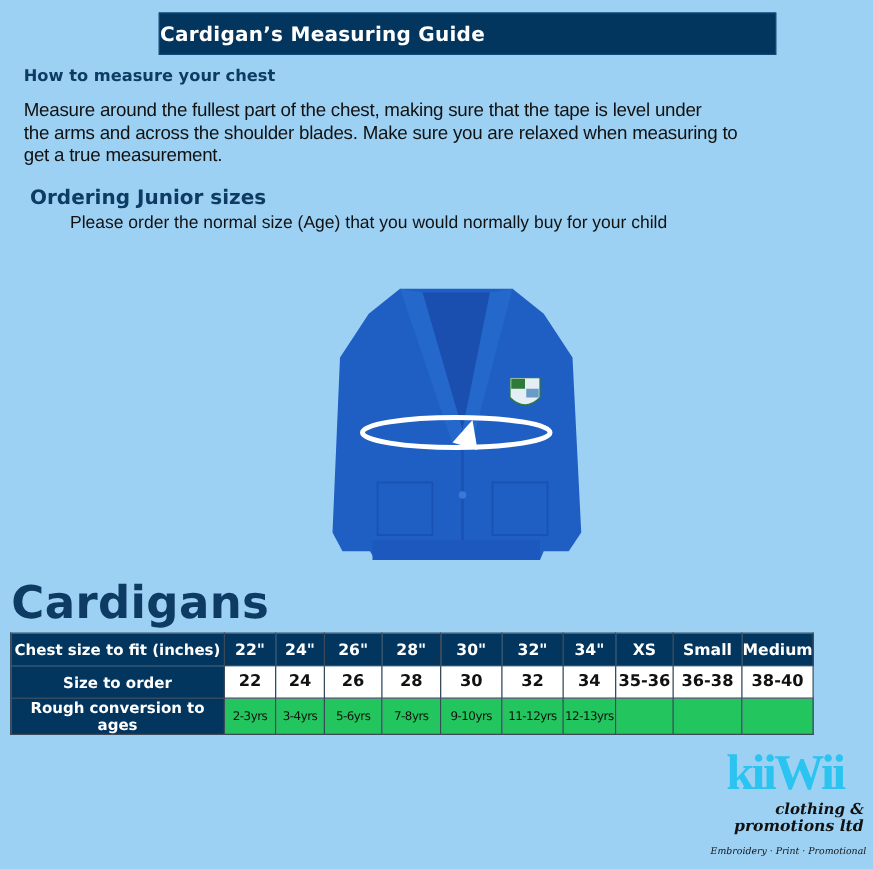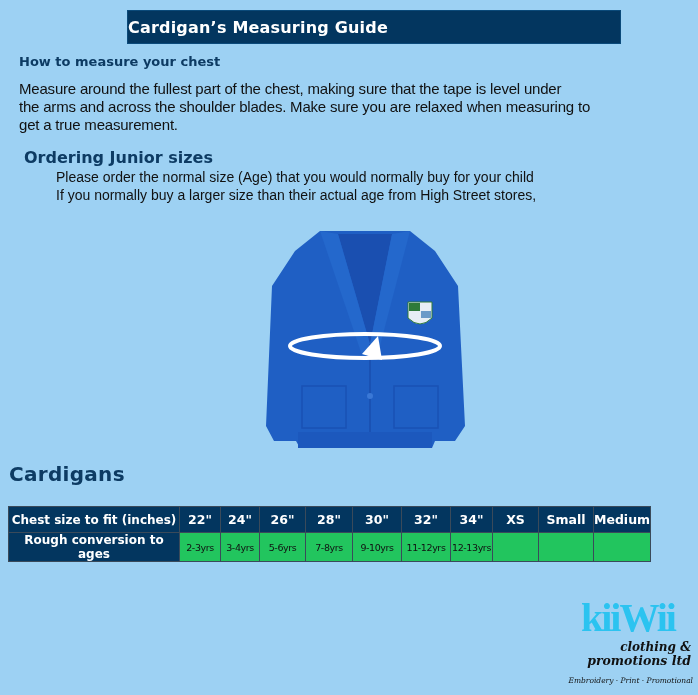"If you normally buy a" div { html: <div>If you normally buy a larger size than their actual age from High Street stores,</div> -> none }
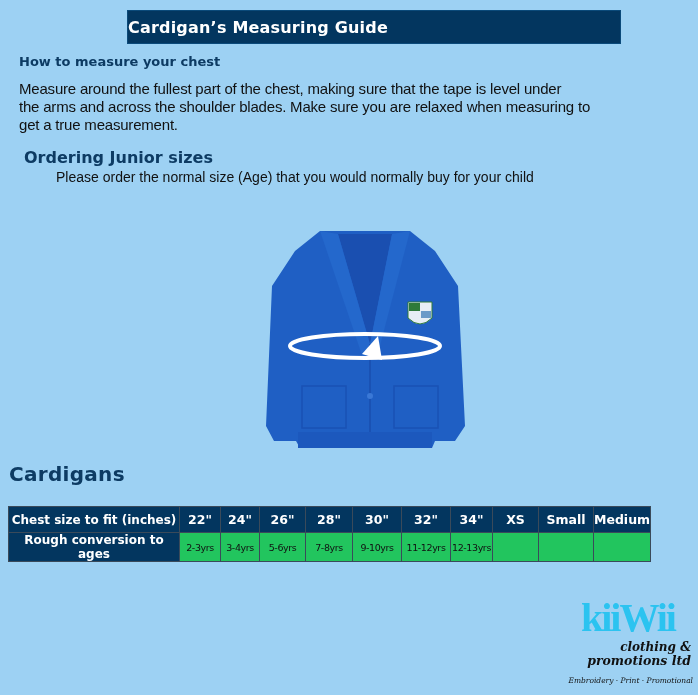"Cardigans" .h-cardigans { font-size: 20px -> 36px }
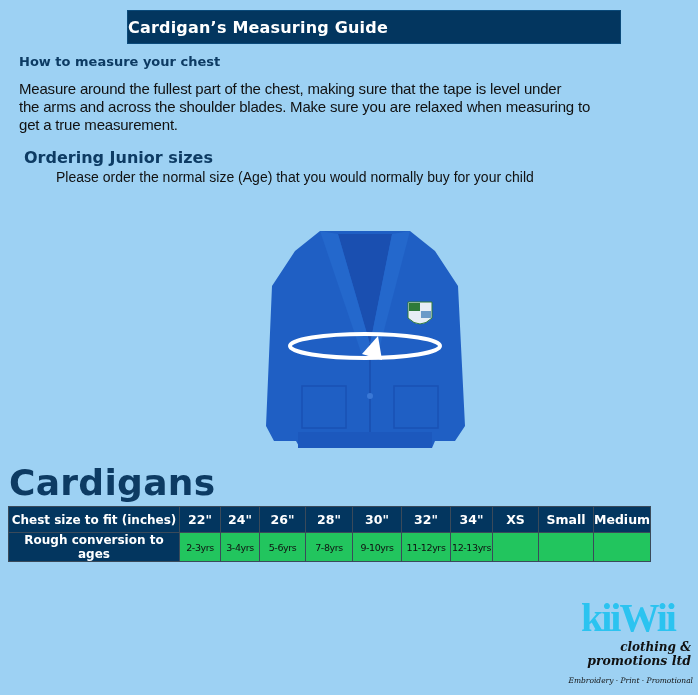"Size to order" tr.order { html: none -> <tr> <td>Size to order</td> <td>22</td> <td>24</td> <td>26</td> <td>28</td> <td>30</td> <td>32</td> <td>34</td> <td>35-36</td> <td>36-38</td> <td>38-40</td> </tr> }
